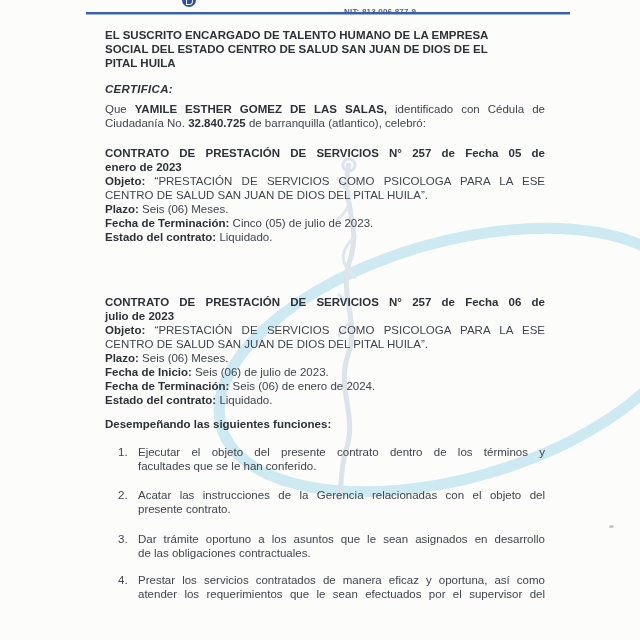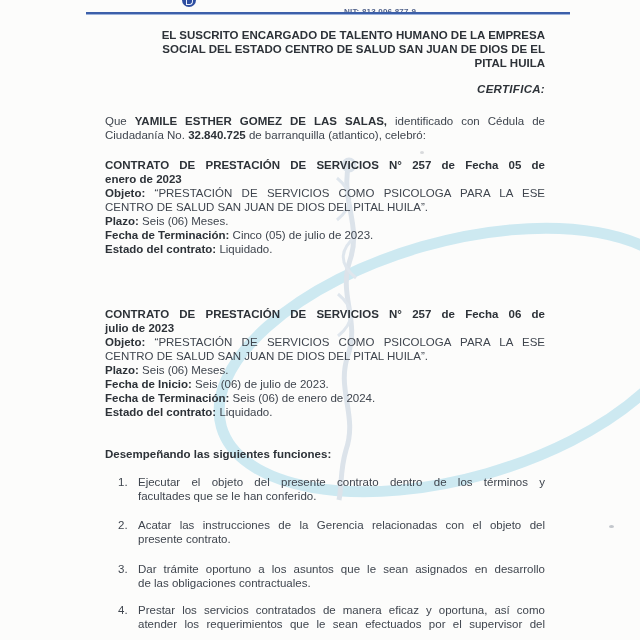"EL SUSCRITO ENCARGADO DE TALENTO" .center { text-align: right -> left }
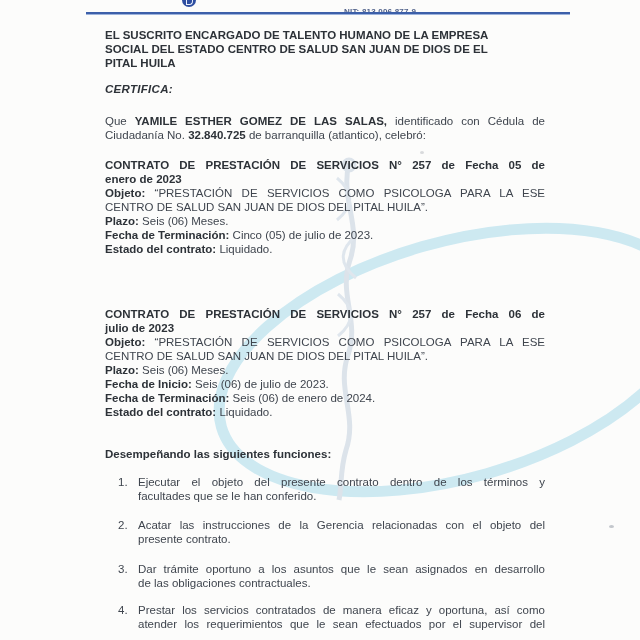"Que YAMILE ESTHER GOMEZ DE" .intro { margin-top: 18px -> 6px }
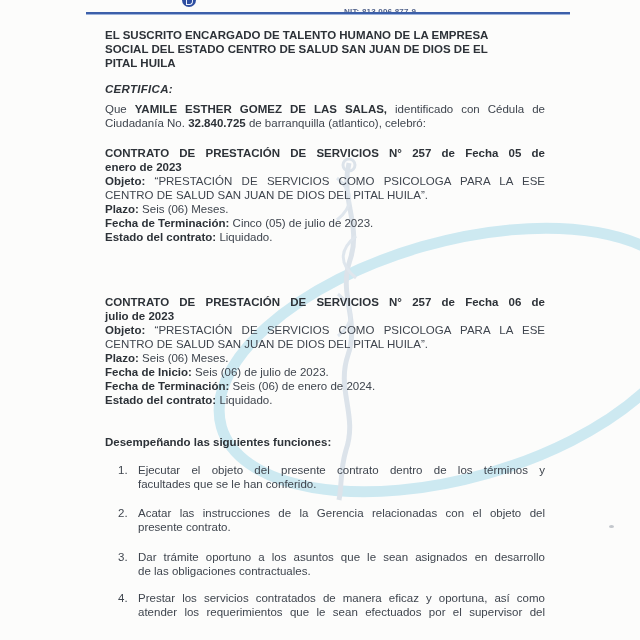"Desempeñando las siguientes funciones:" .fheading { margin-top: 28px -> 10px }
